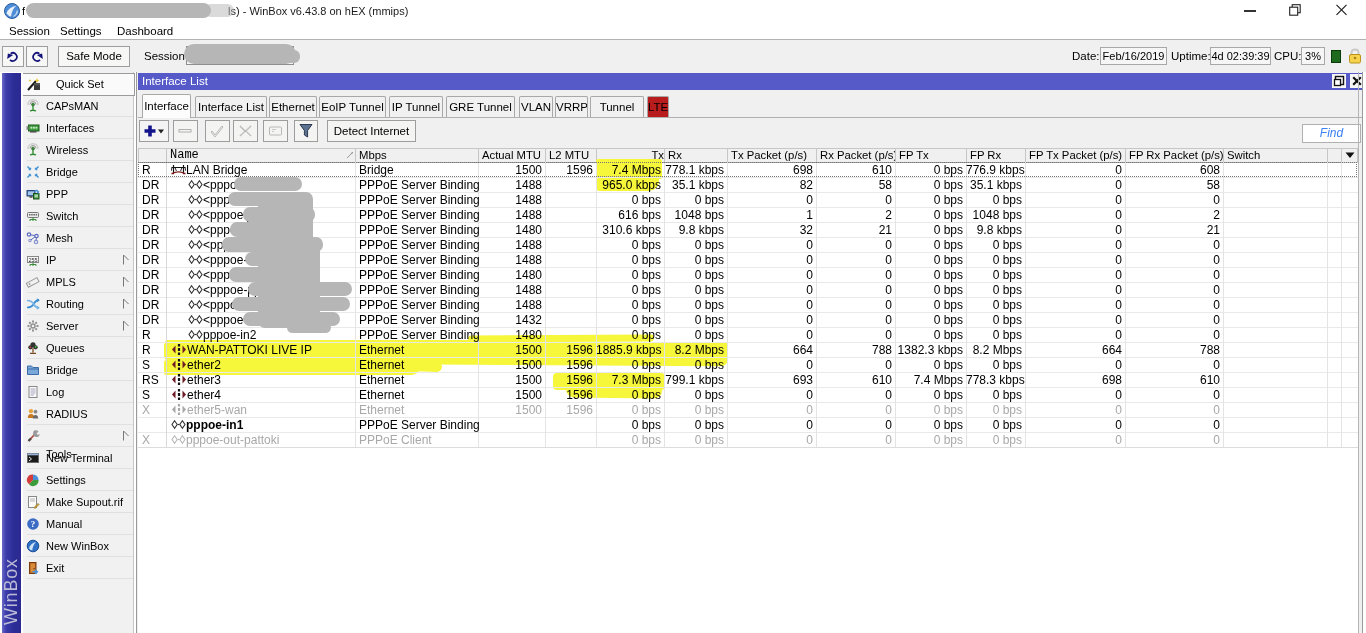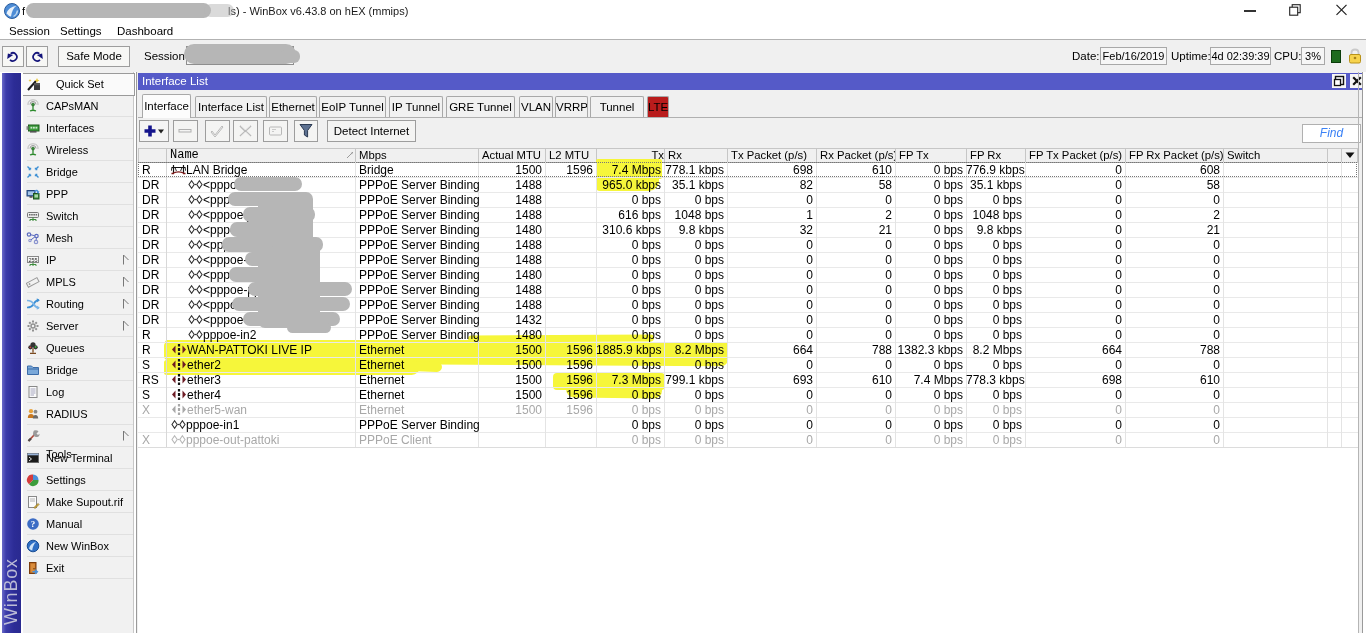"pppoe-in1" div.cell { font-weight: none -> bold }
